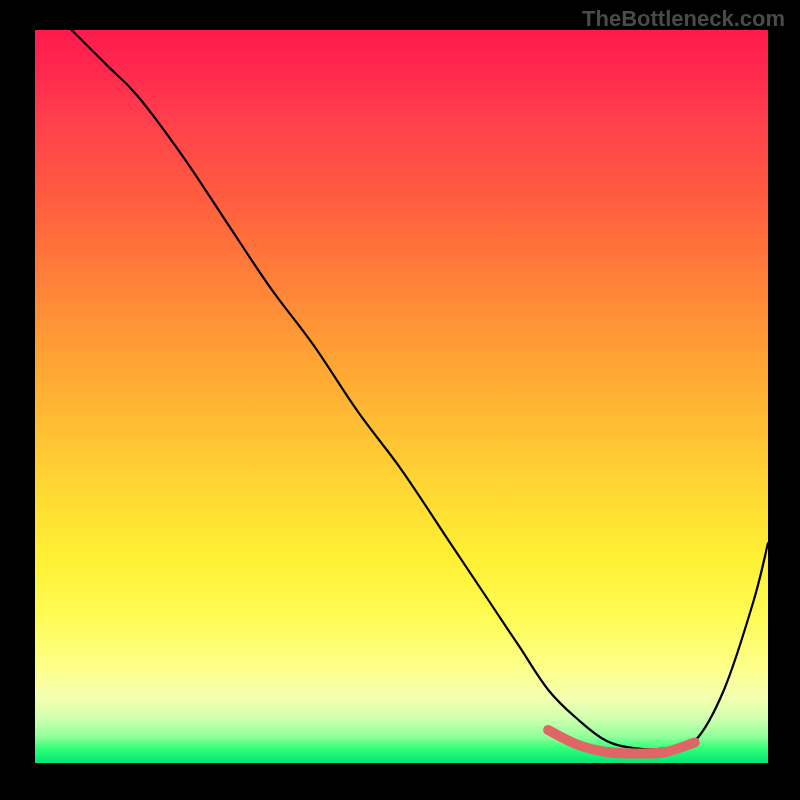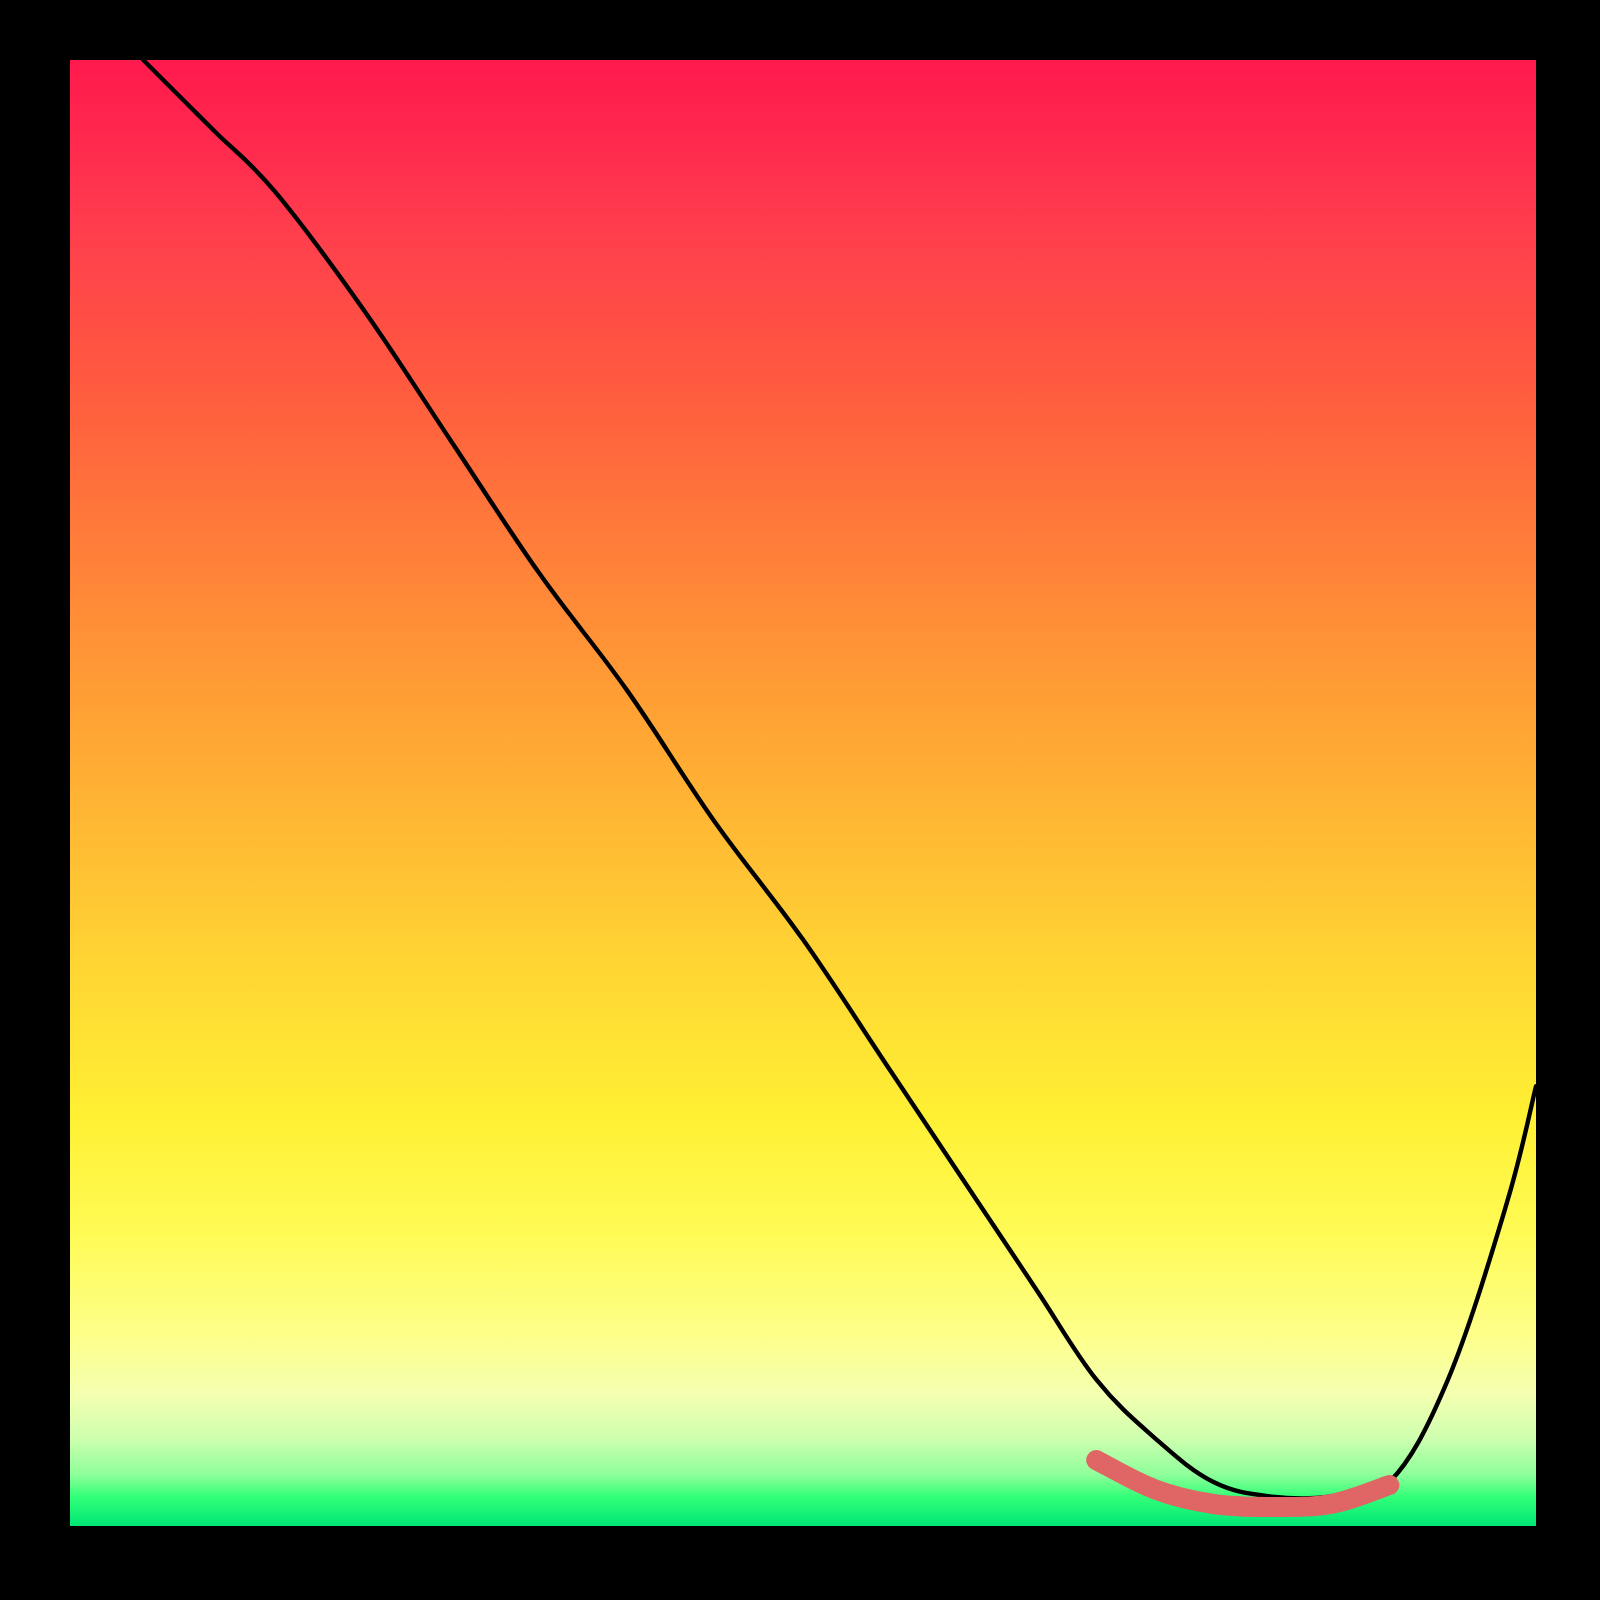"TheBottleneck.com" div.watermark { html: none -> <div>TheBottleneck.com</div> }
